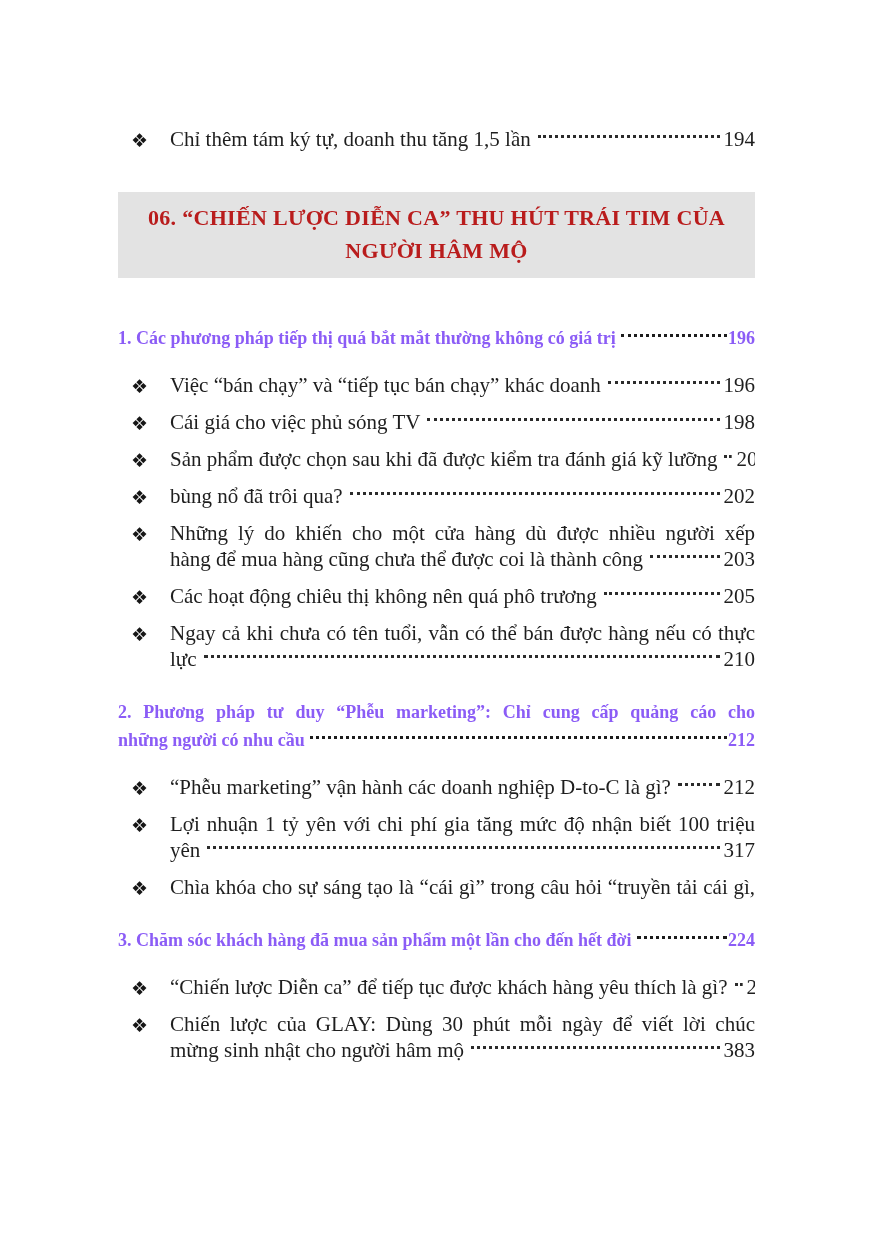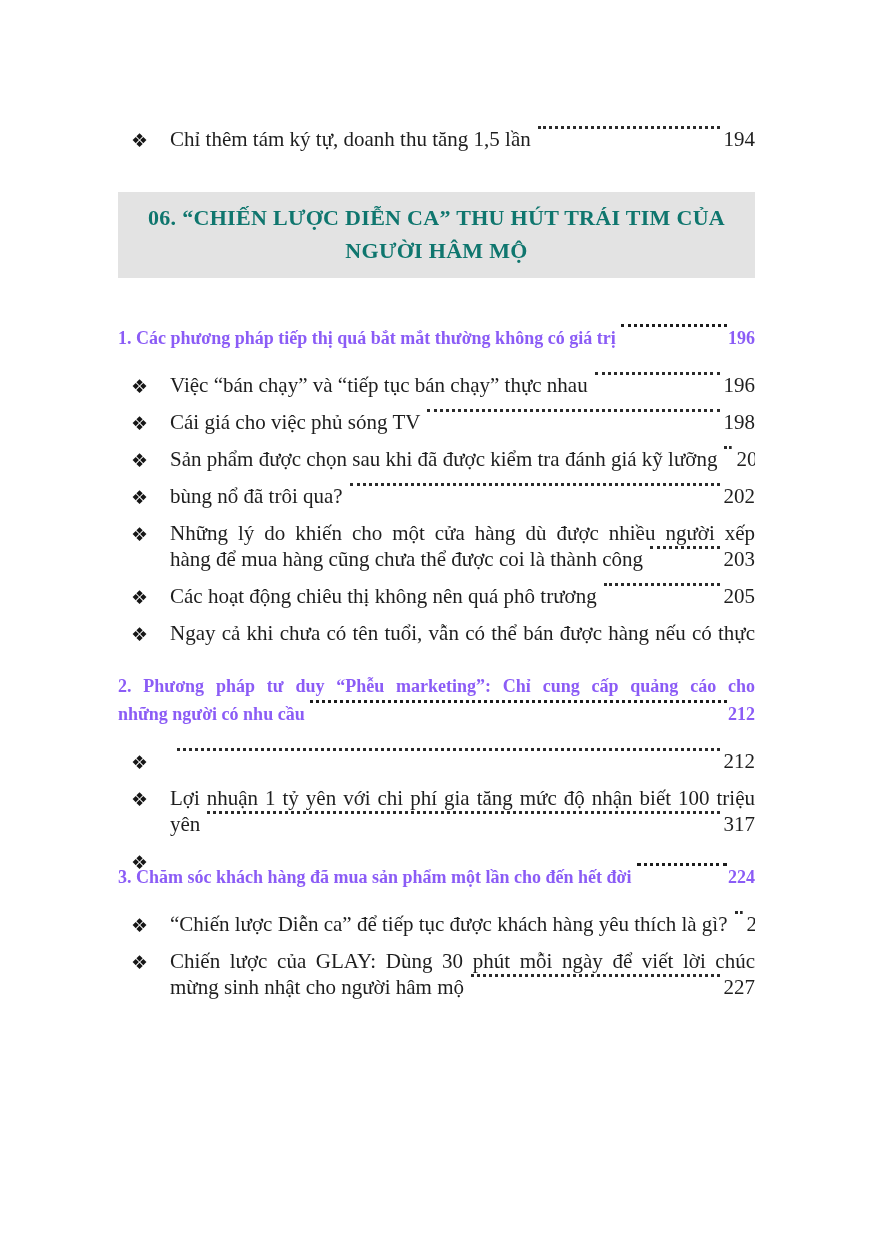"Chỉ thêm tám ký tự," .lline { align-items: flex-start -> center }
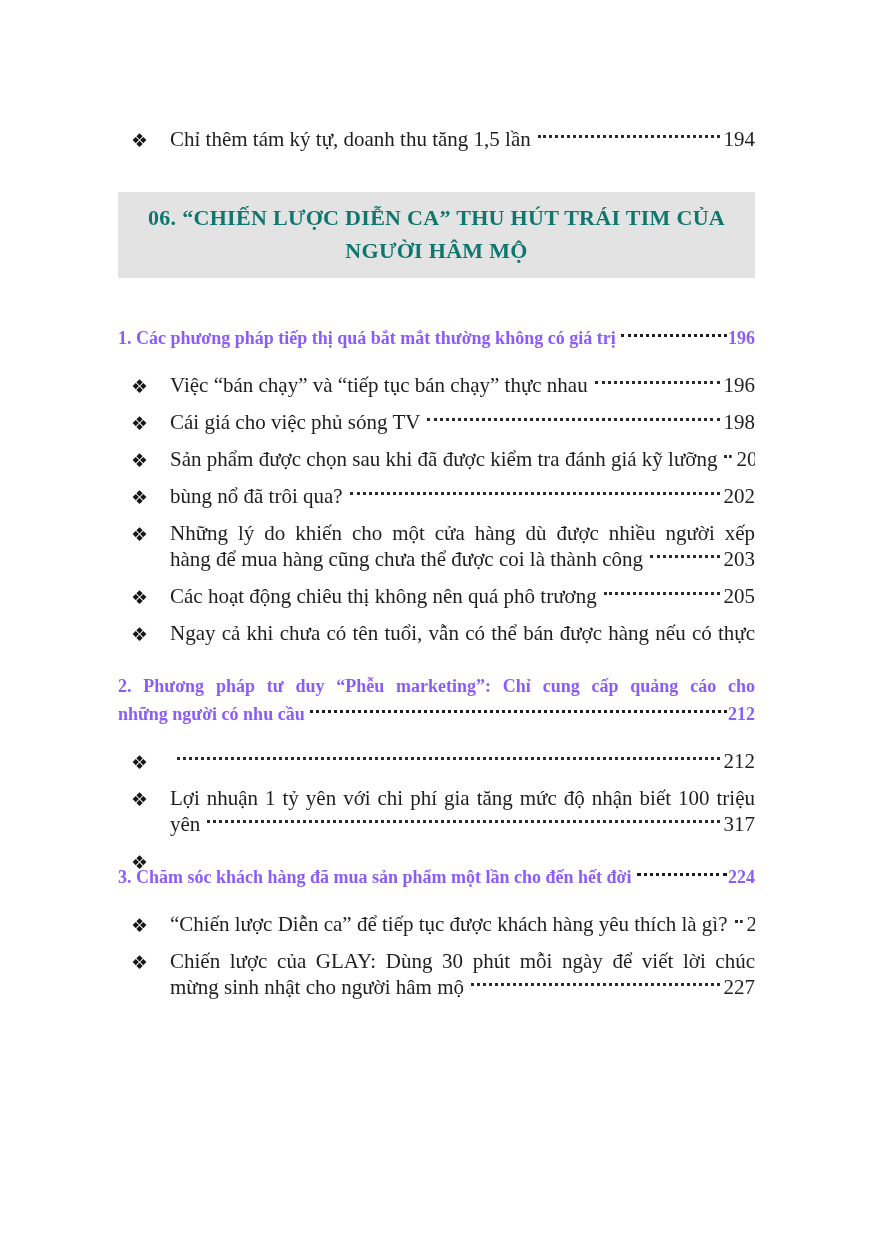"06. “CHIẾN LƯỢC DIỄN CA”" .chapter { color: #0f766e -> #b91c1c }
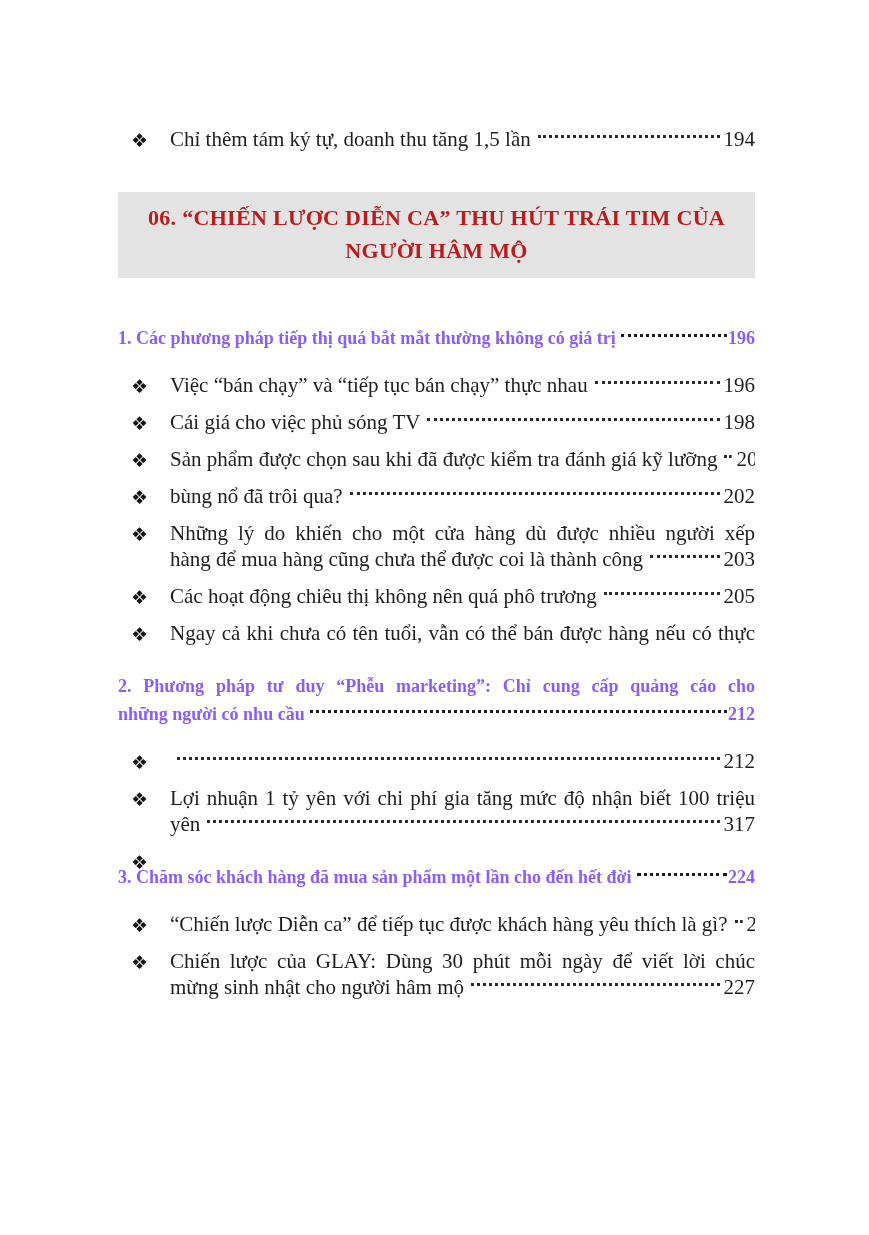"Việc “bán chạy” và “tiếp" span.txt { text: thực nhau -> khác doanh }
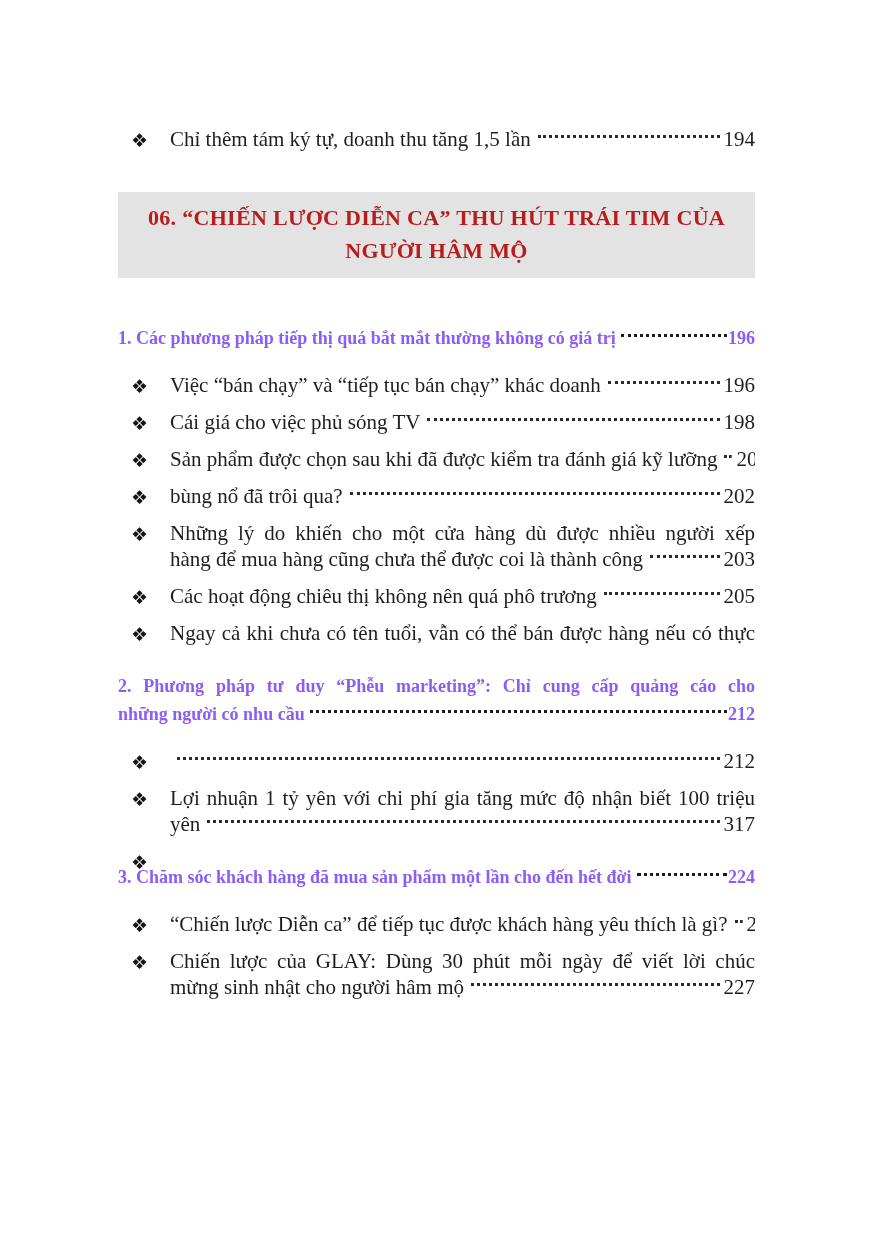"lực" div.lline { html: none -> <div> <span>lực</span> <span></span> <span>210</span> </div> }
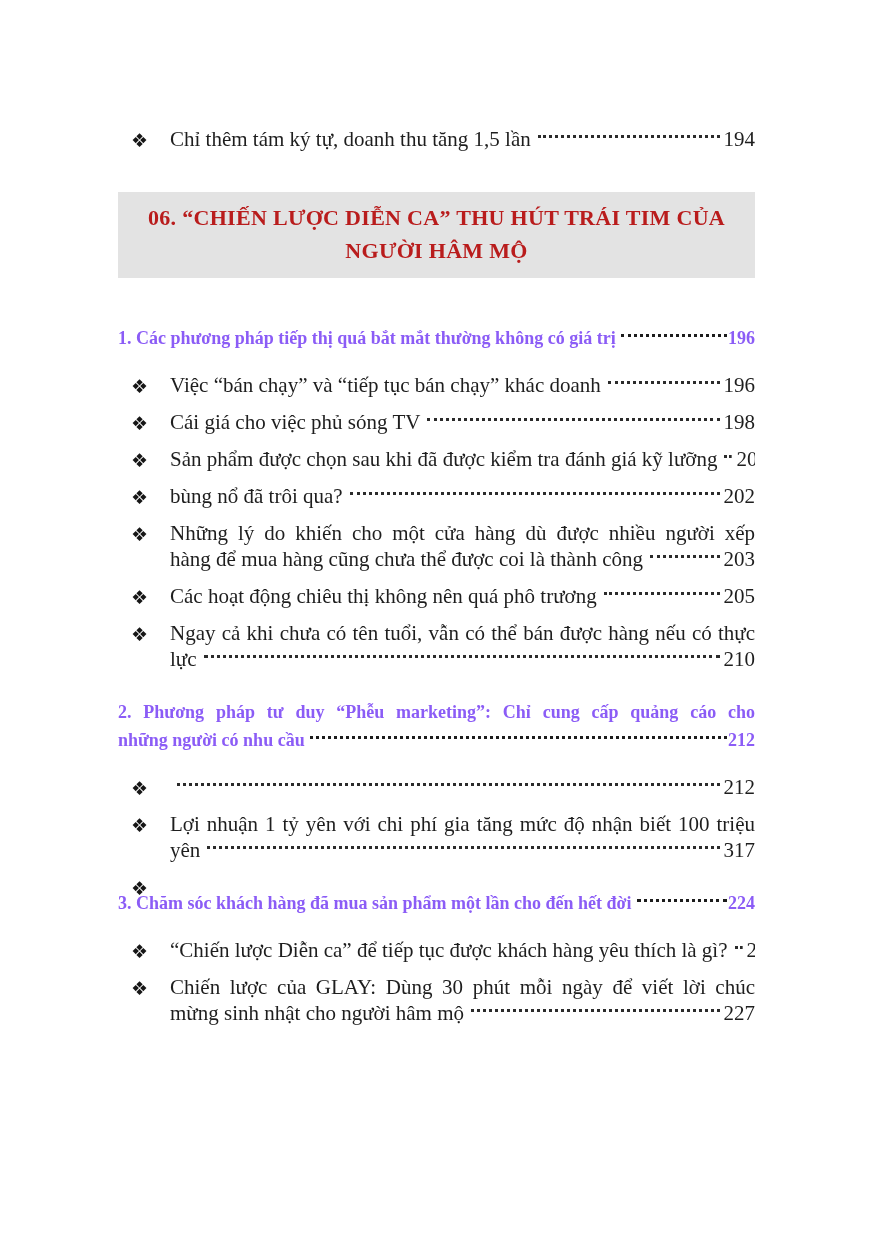"“Phễu marketing” vận hành các" span.txt { html: none -> <span>“Phễu marketing” vận hành các doanh nghiệp D-to-C là gì?</span> }
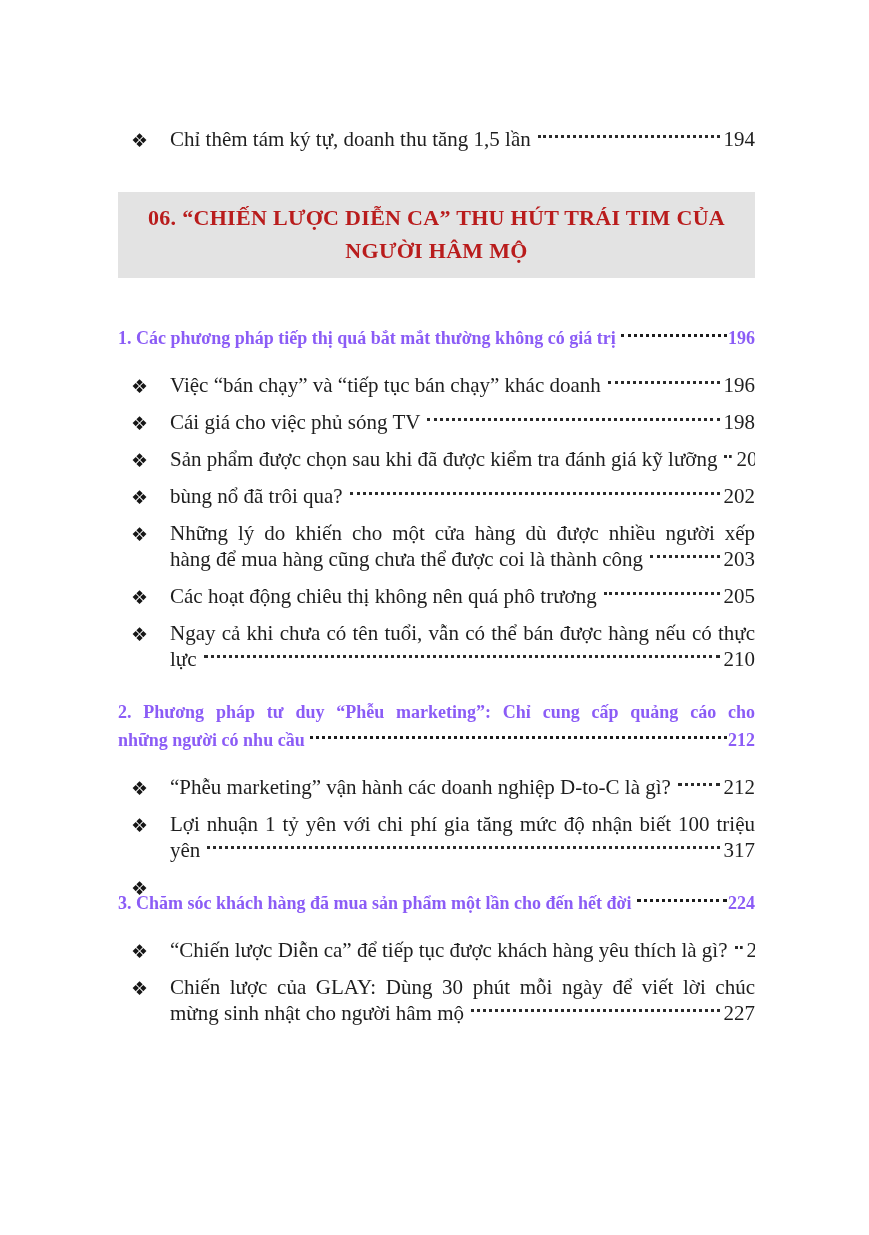"Chìa khóa cho sự sáng" div.jline { html: none -> <div>Chìa khóa cho sự sáng tạo là “cái gì” trong câu hỏi “truyền tải cái gì,</div> }
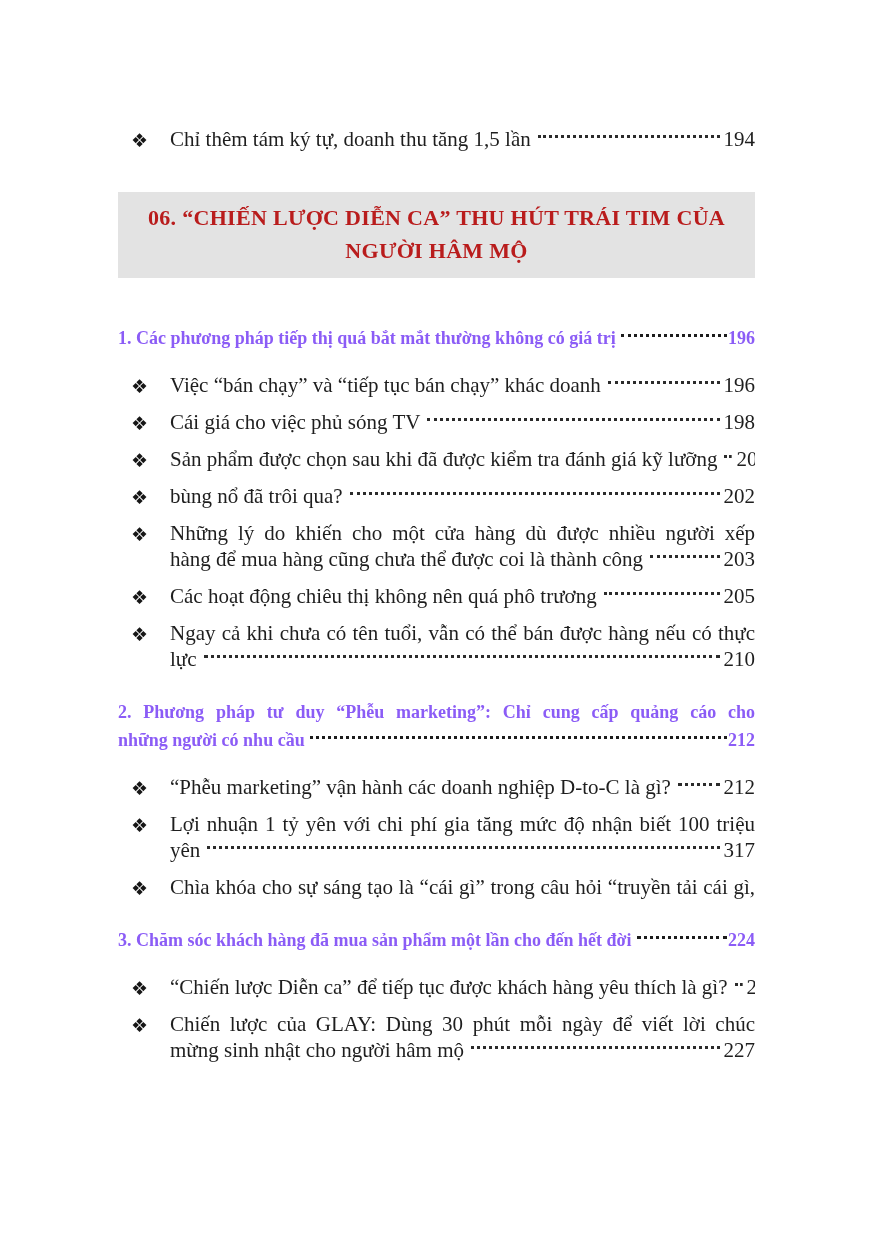"227" span.pg { text: 227 -> 383 }
